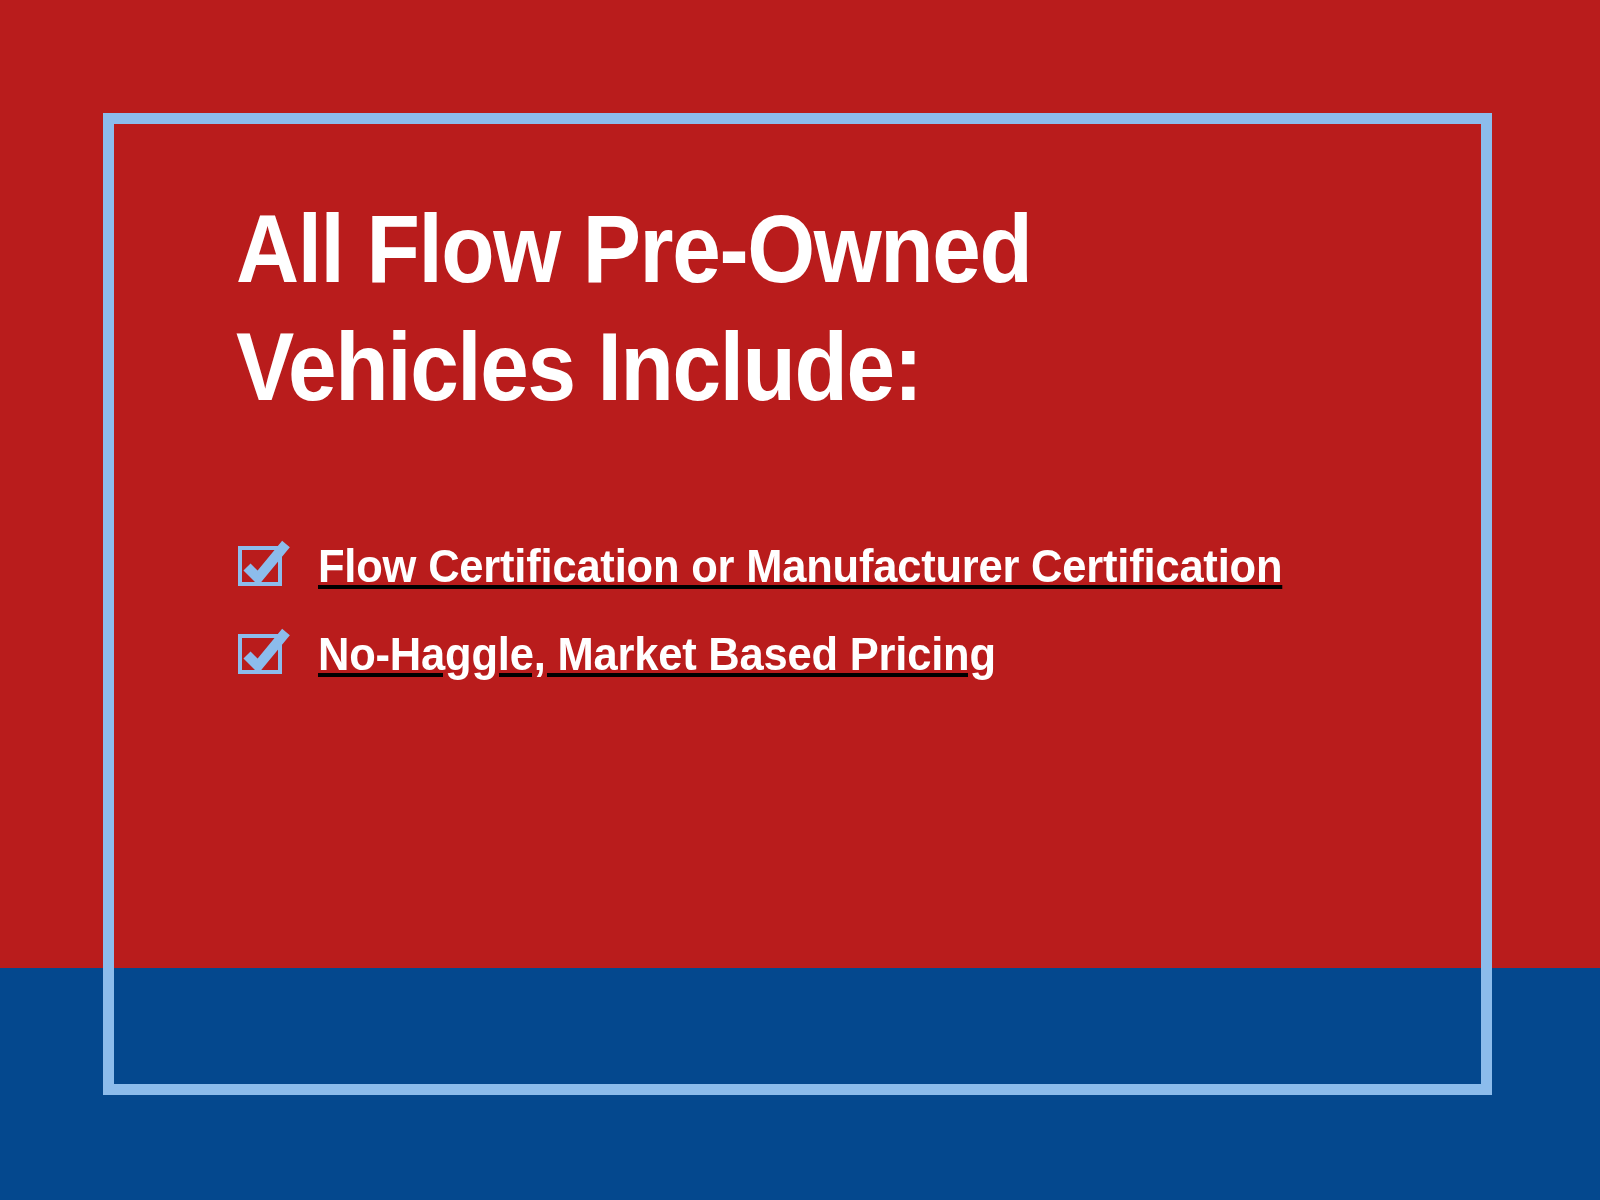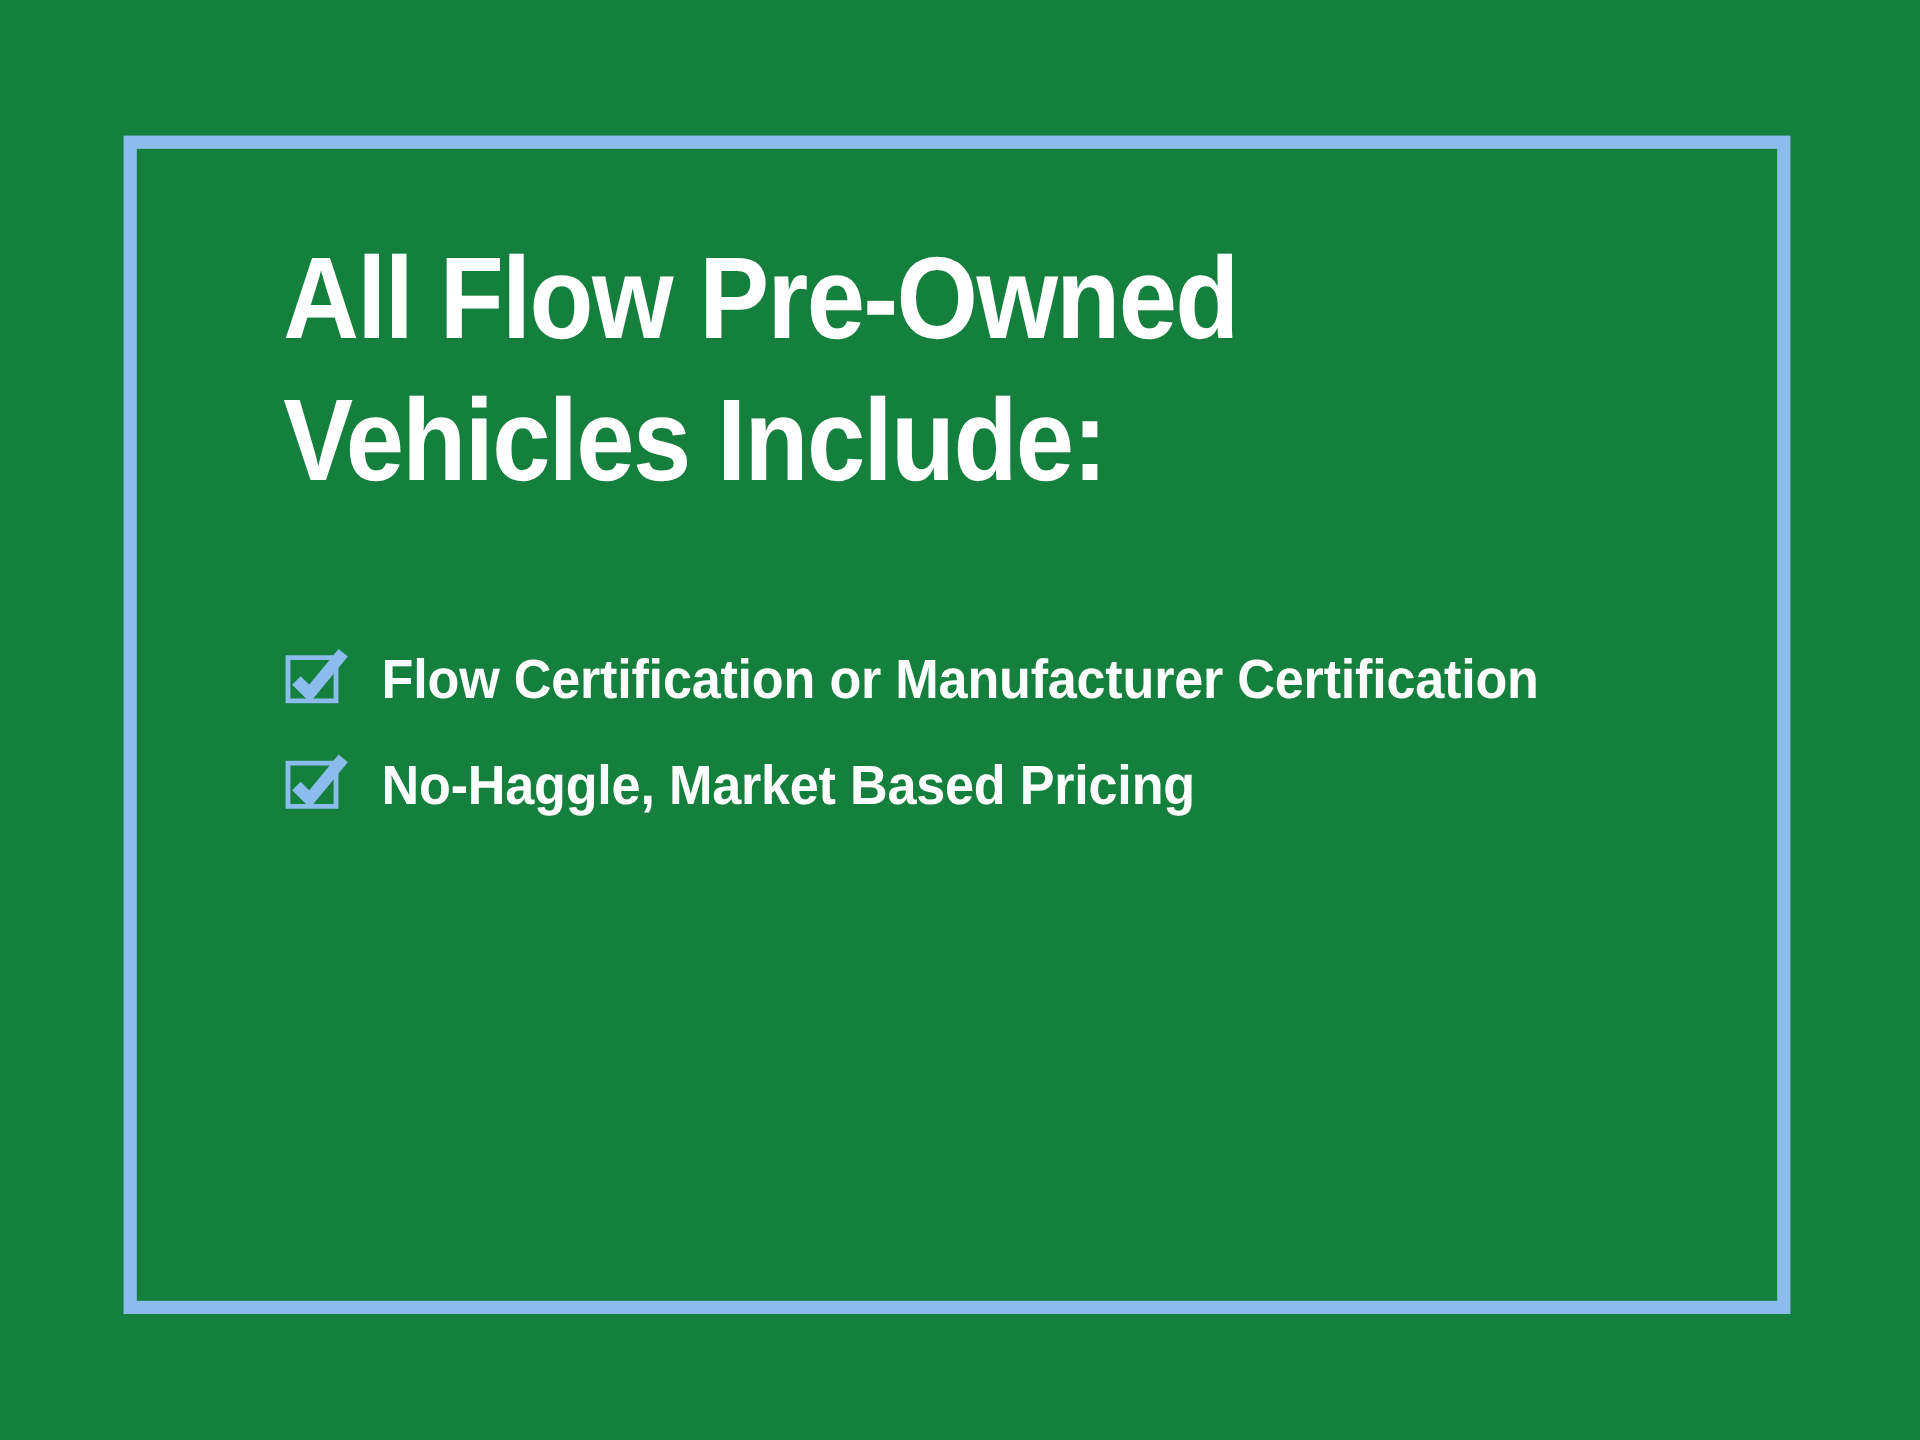"All Flow Pre-Owned" #poster { background: #15803d -> #b91c1c; height: 1200px -> 968px }
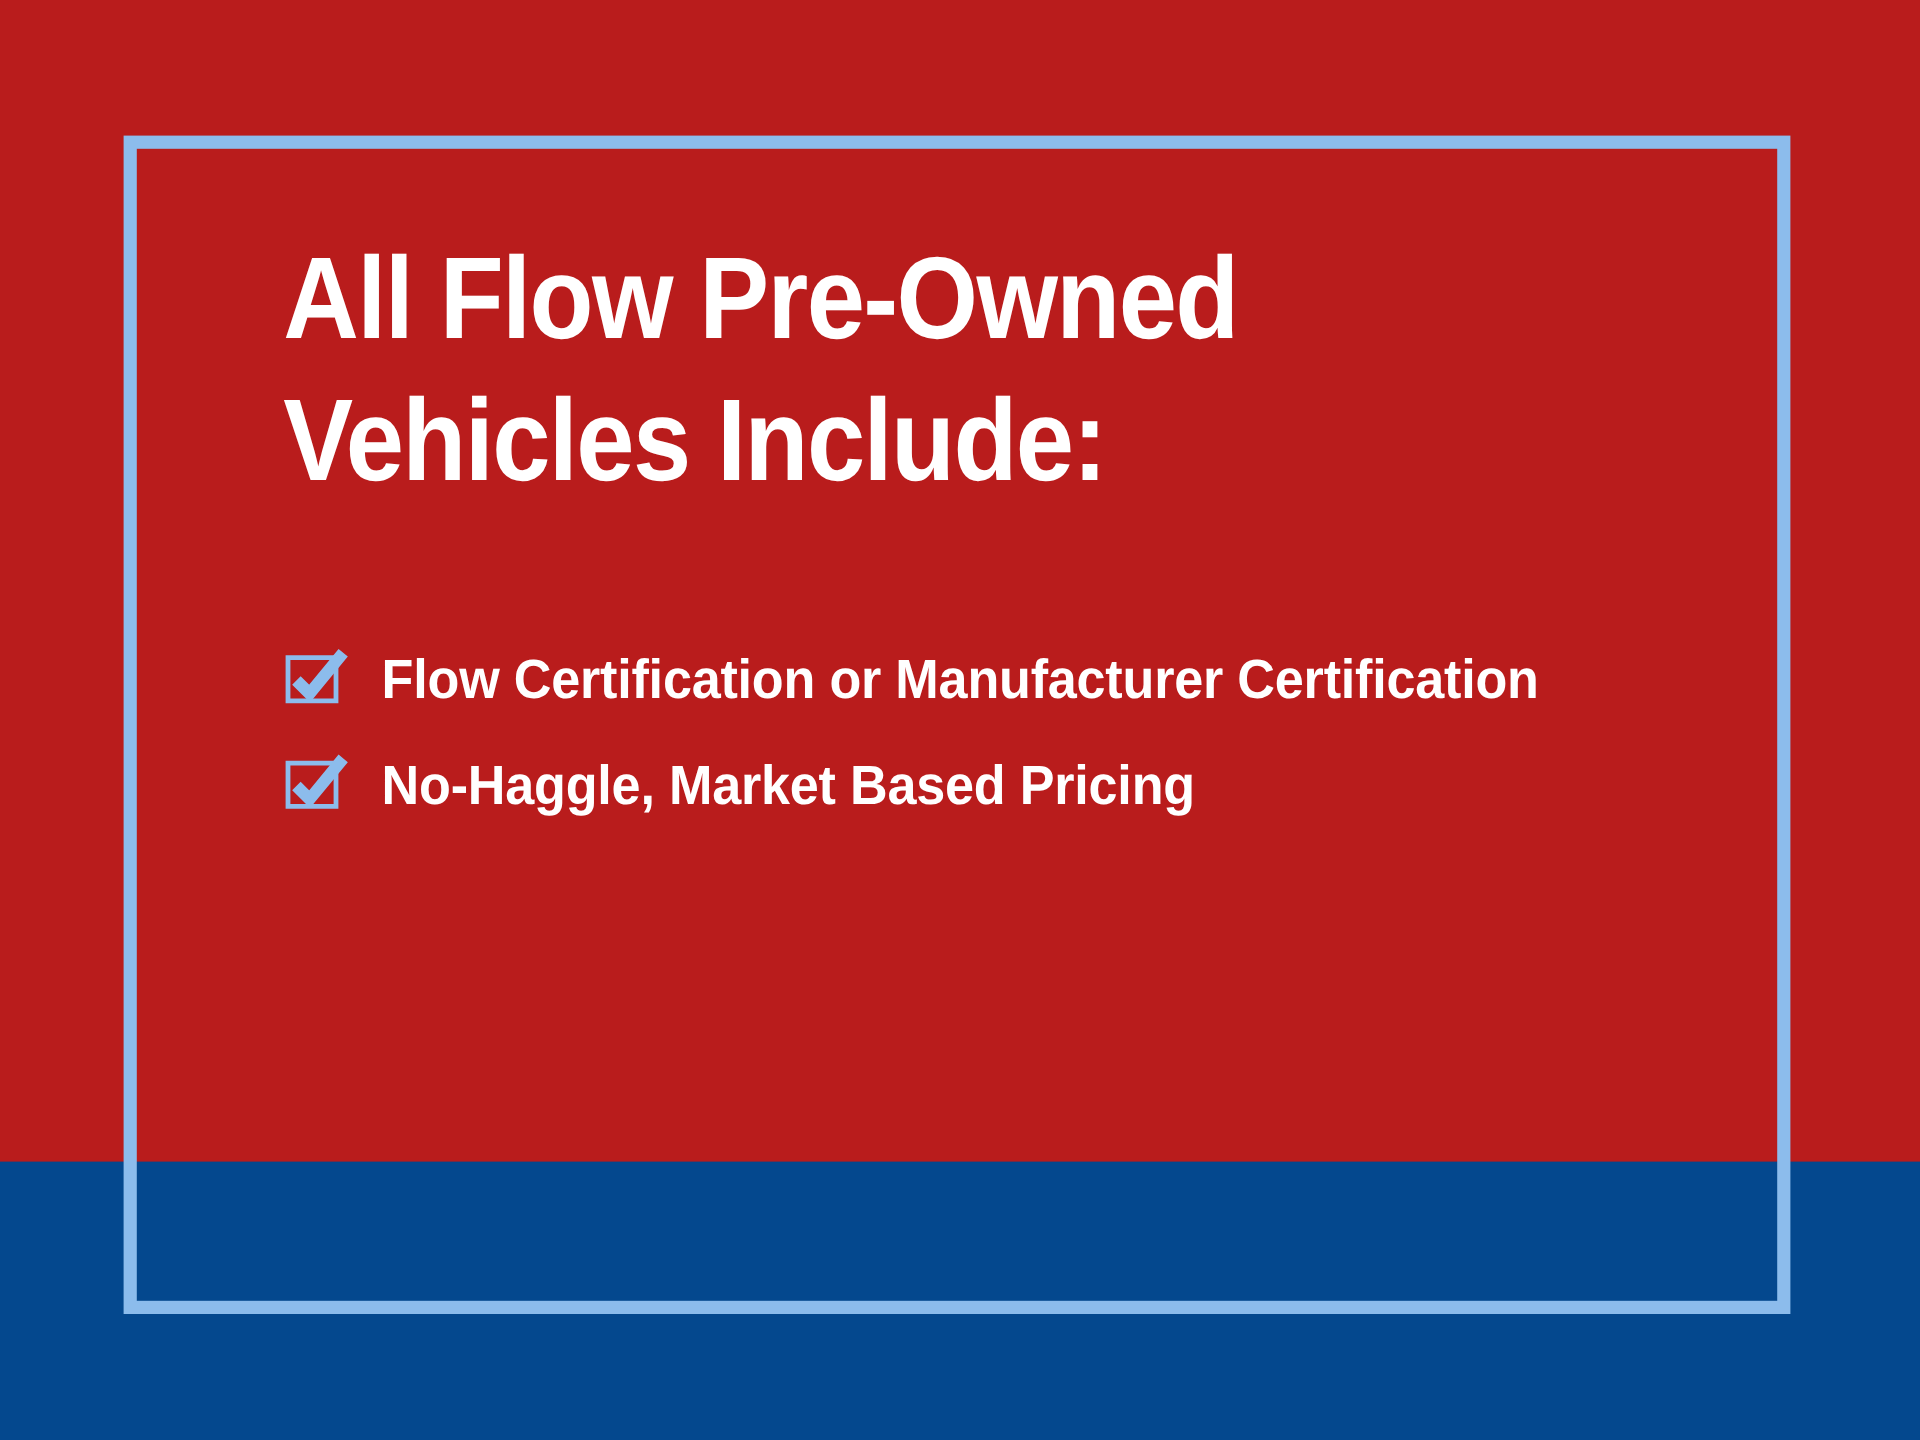"Flow Certification or Manufacturer" #benefits-list { text-decoration: none -> underline }
